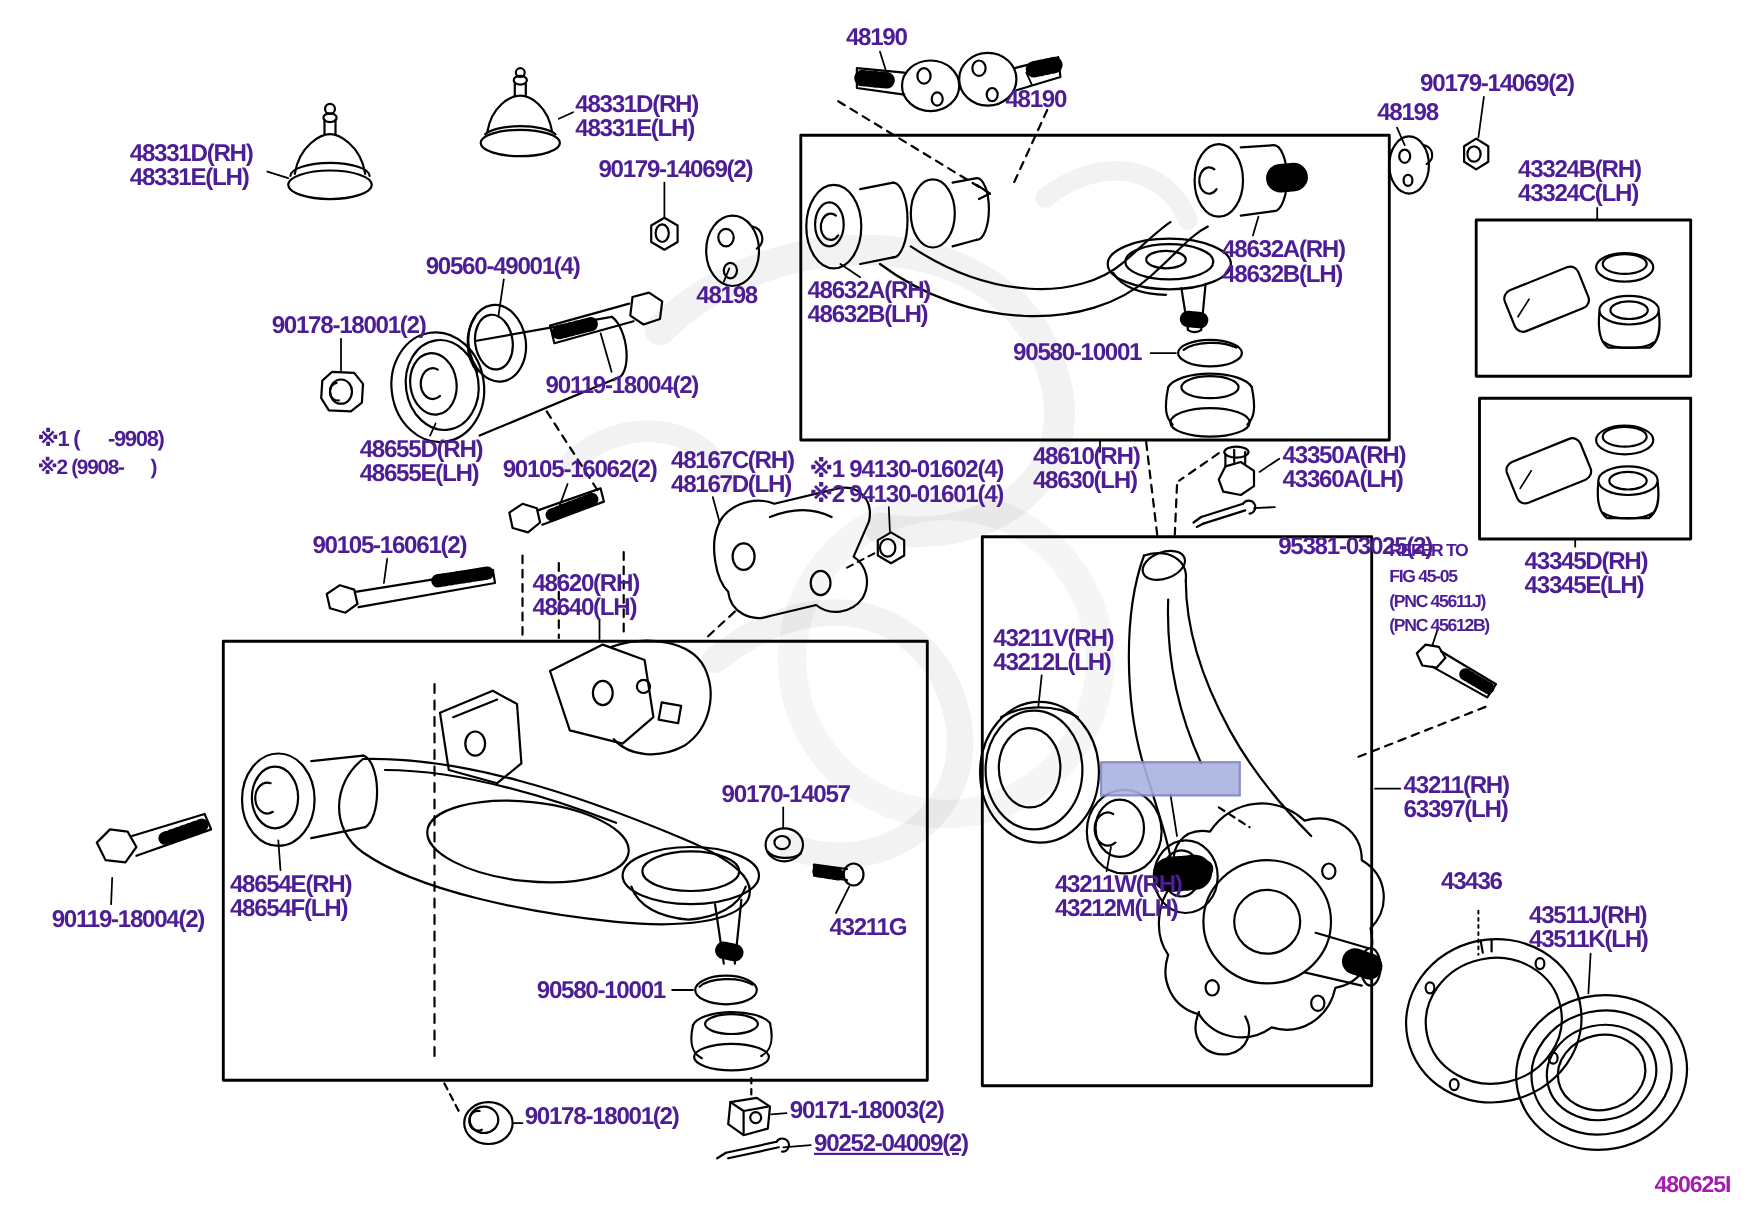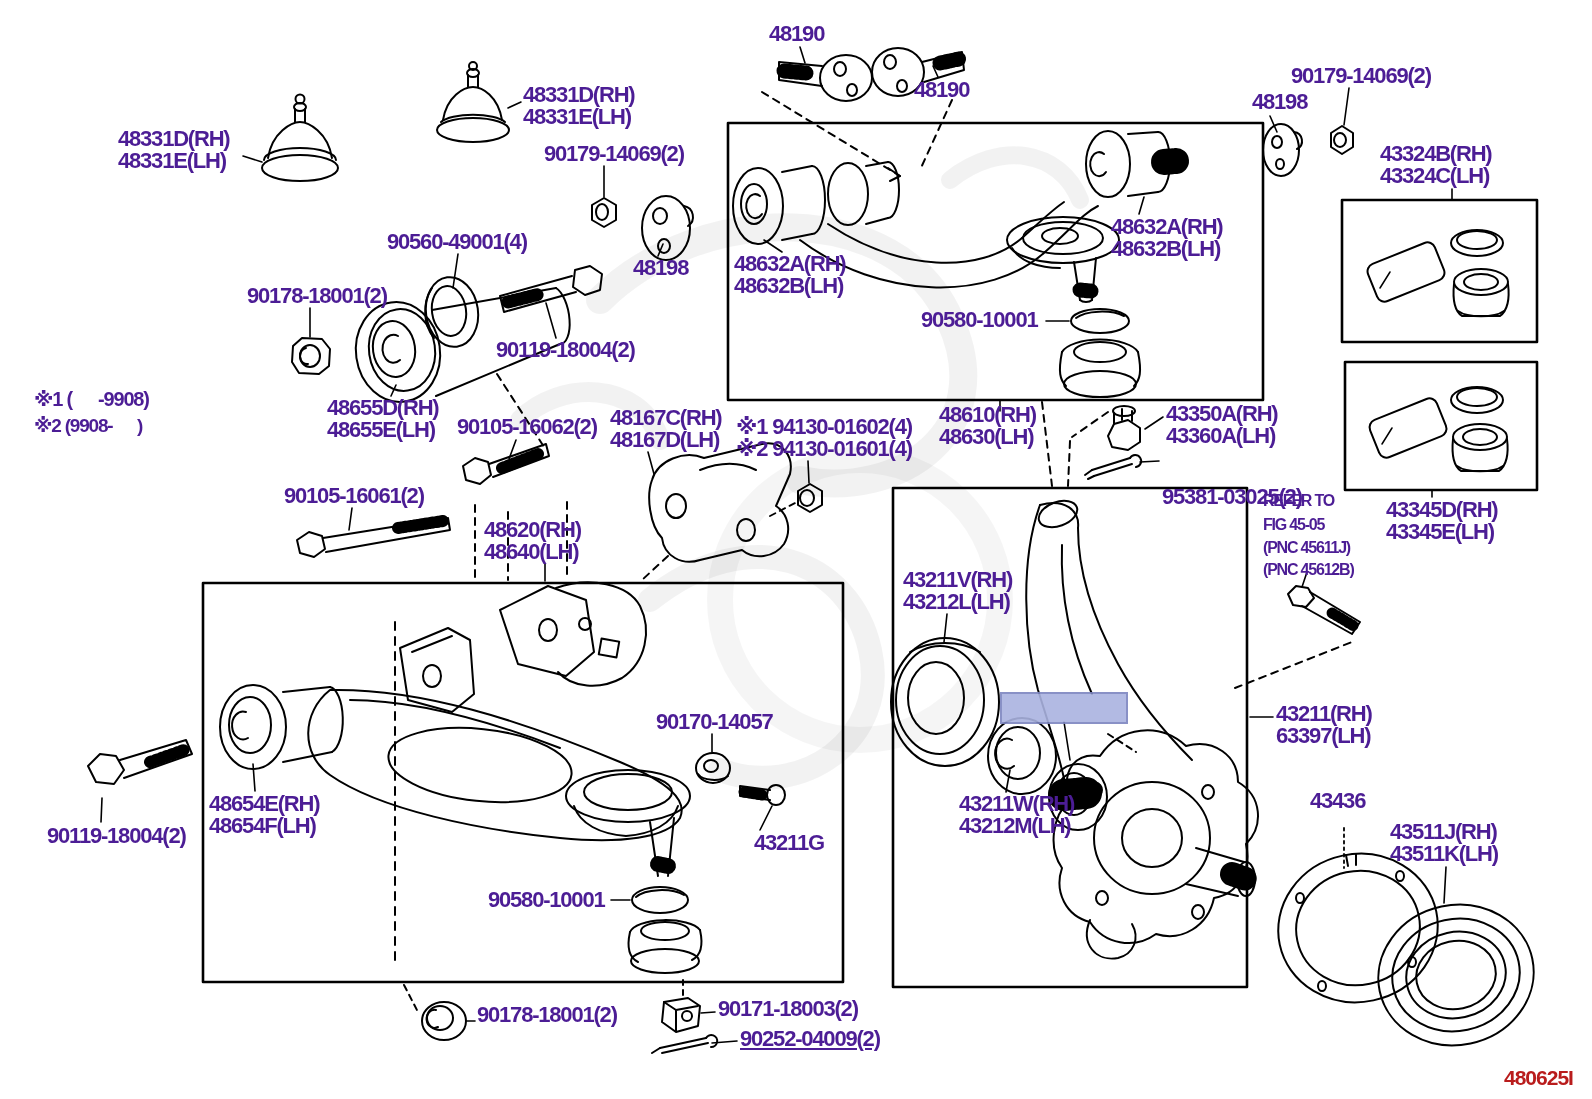"480625I" #diagram-number { color: #b91c1c -> #a21caf }
